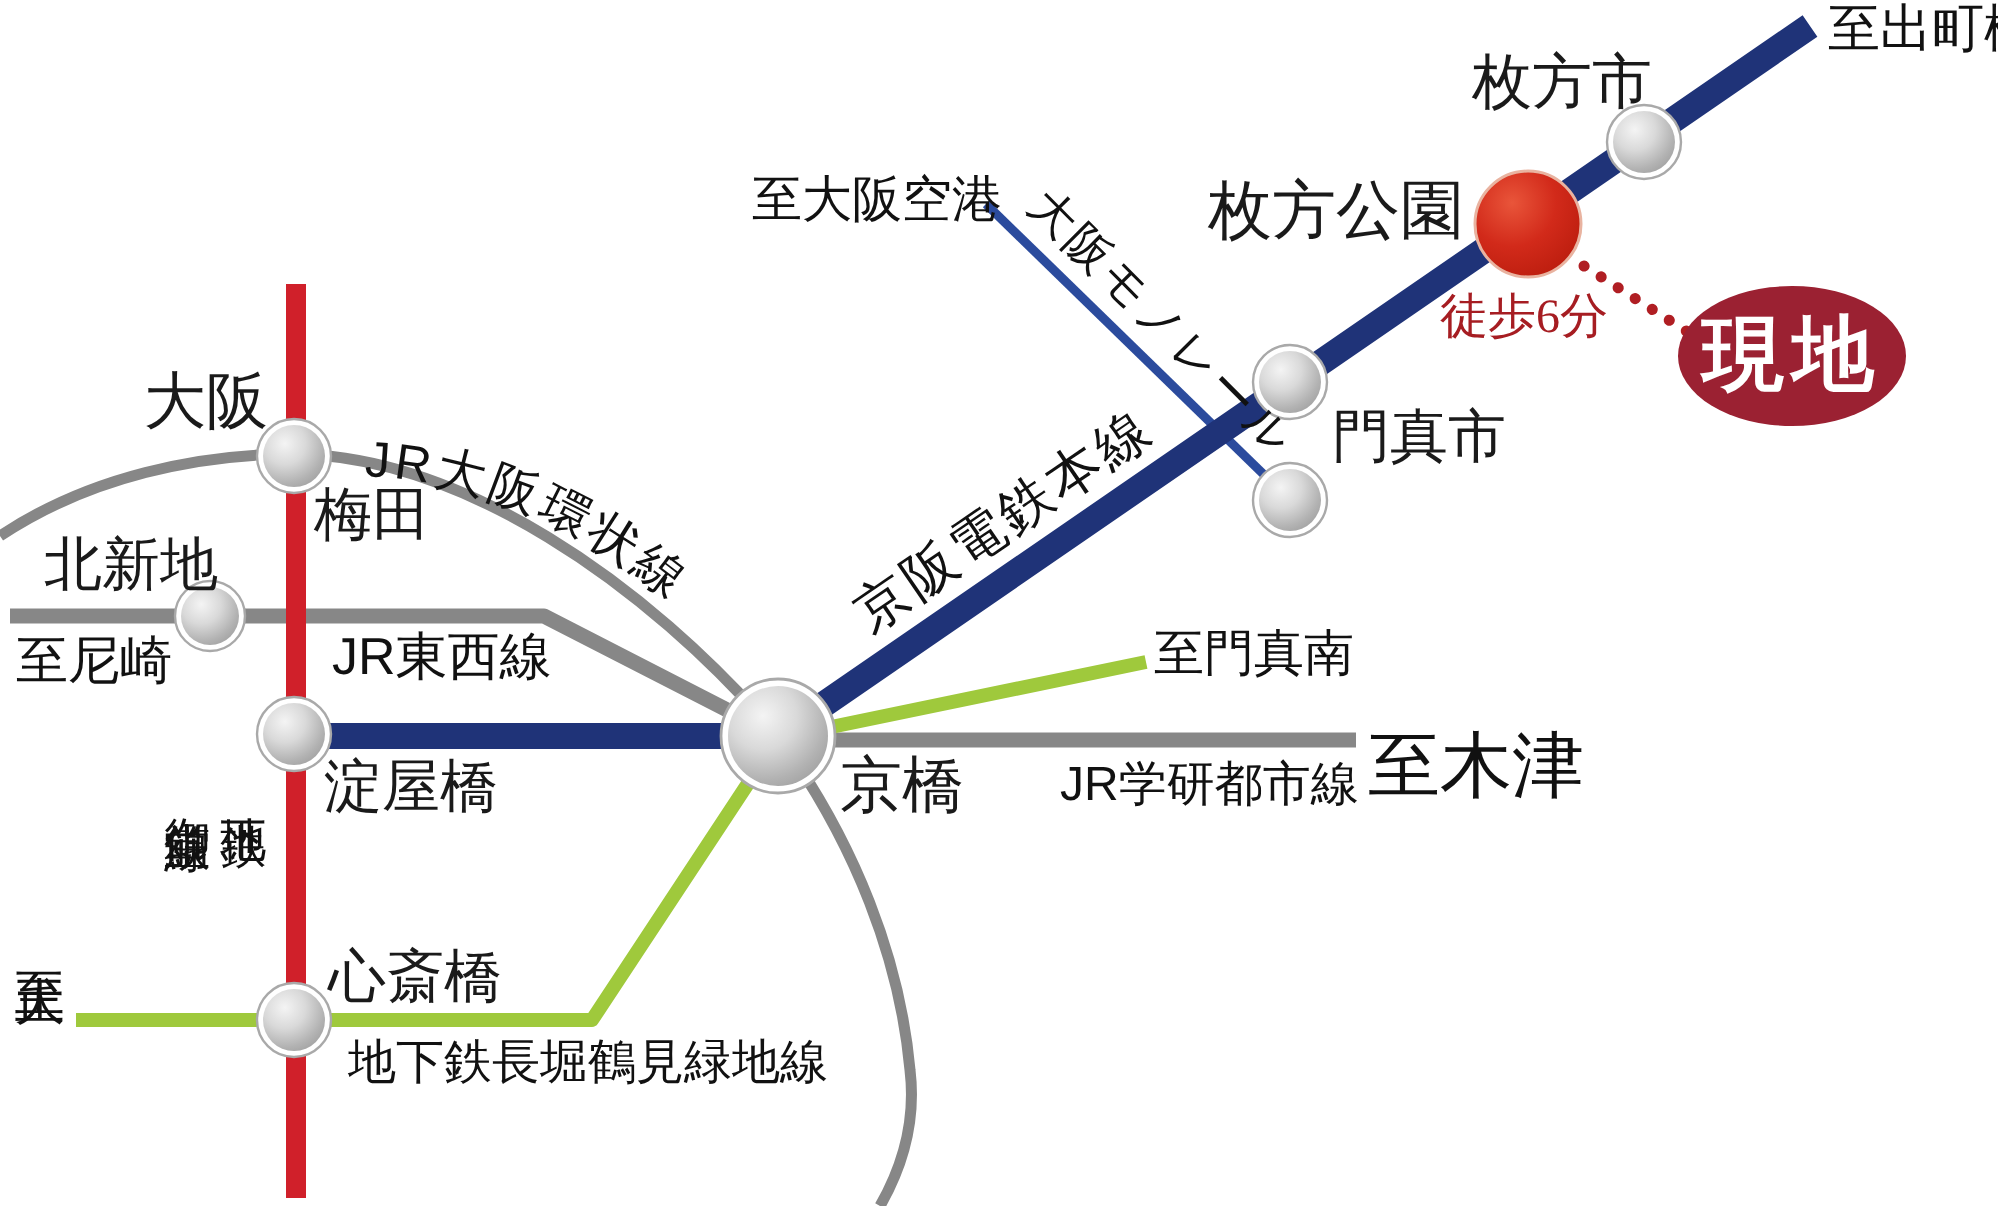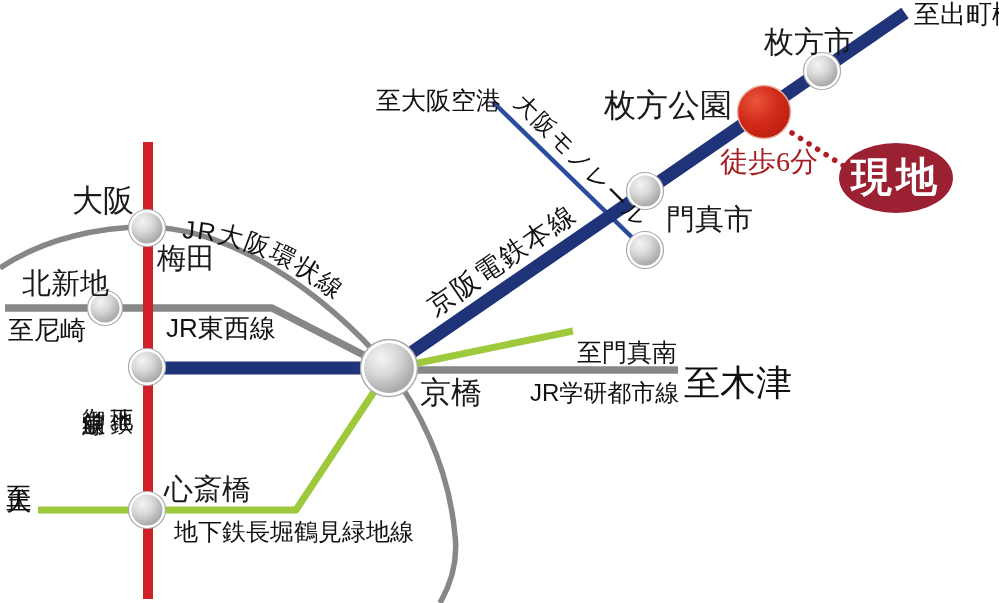"枚方市" div.lbl { margin-left: 28px -> none }
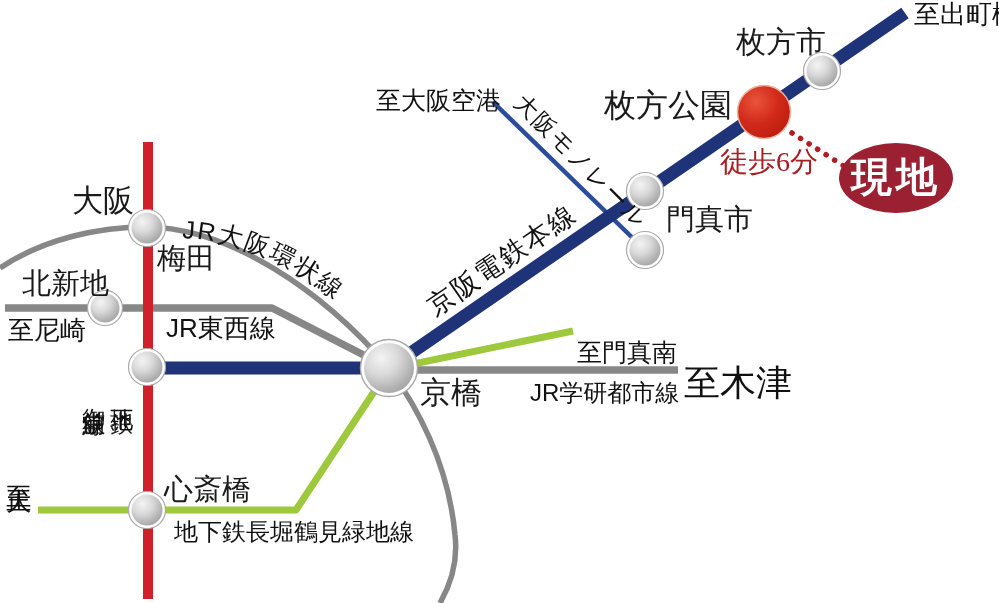"徒歩6分" div.lbl { font-size: 28px -> 24px }
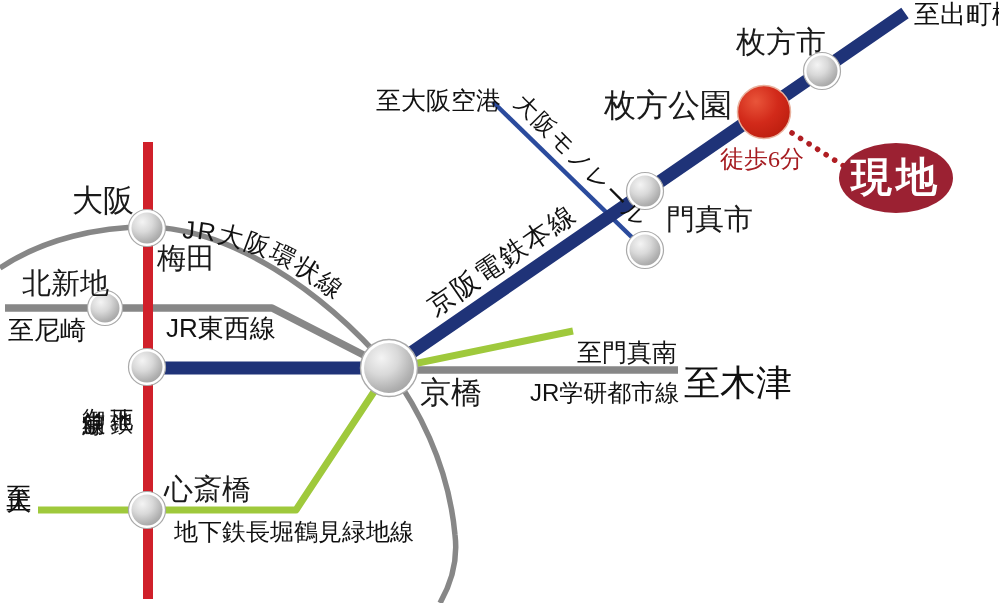"至門真南" div.lbl { margin-top: 25px -> none }
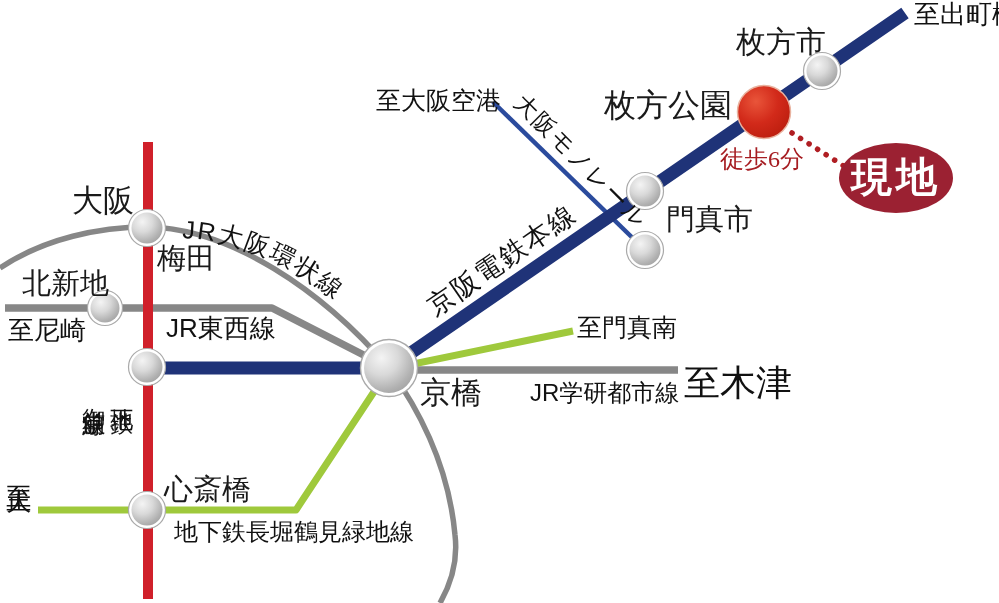"淀屋橋" div.lbl { html: none -> <div>淀屋橋</div> }
